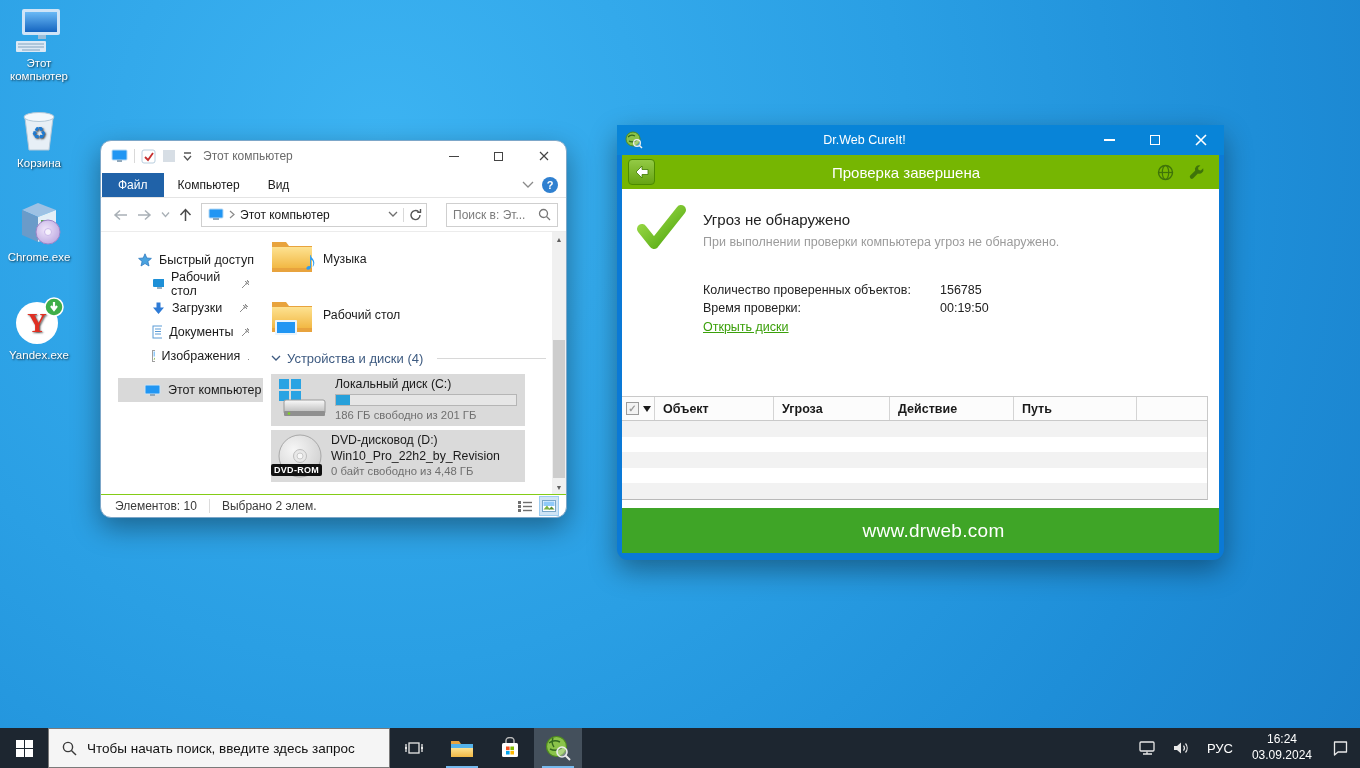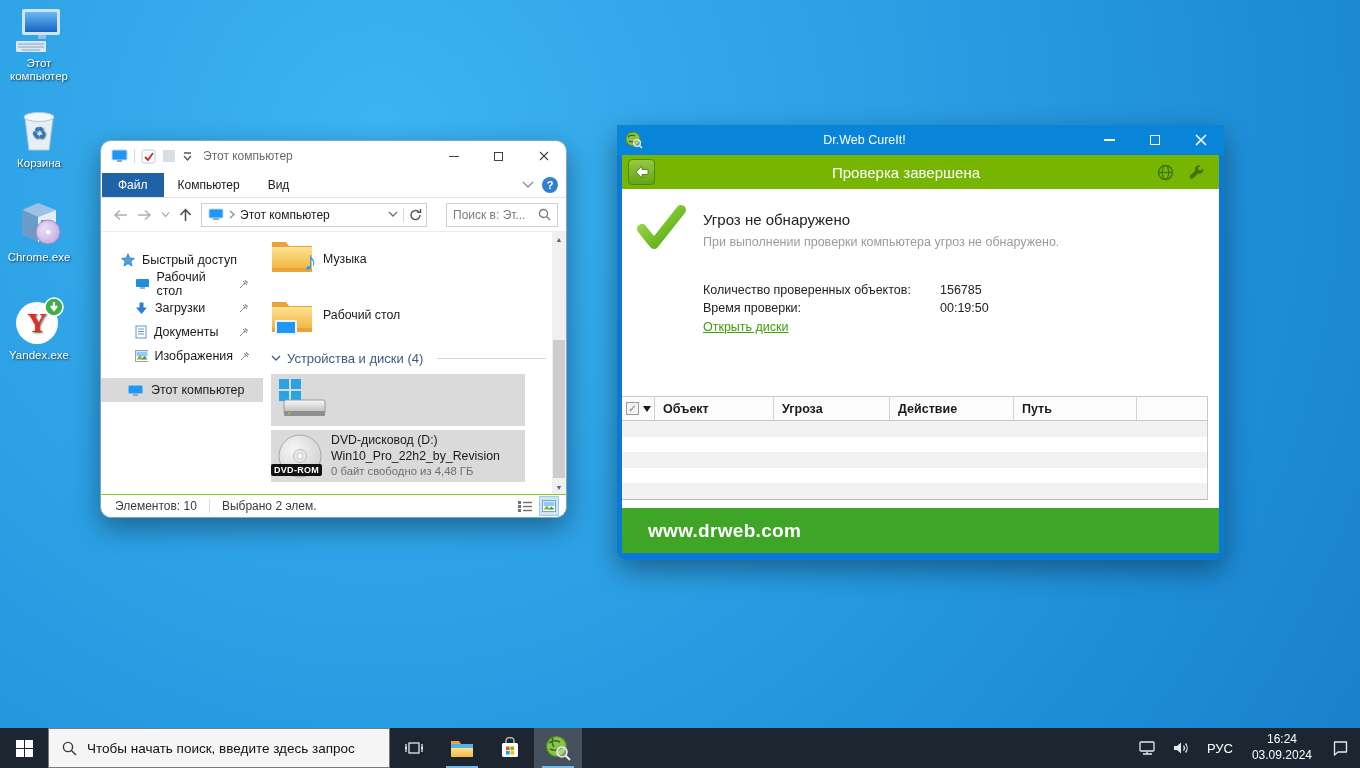"Быстрый доступ" .side-row { margin-left: none -> 17px }
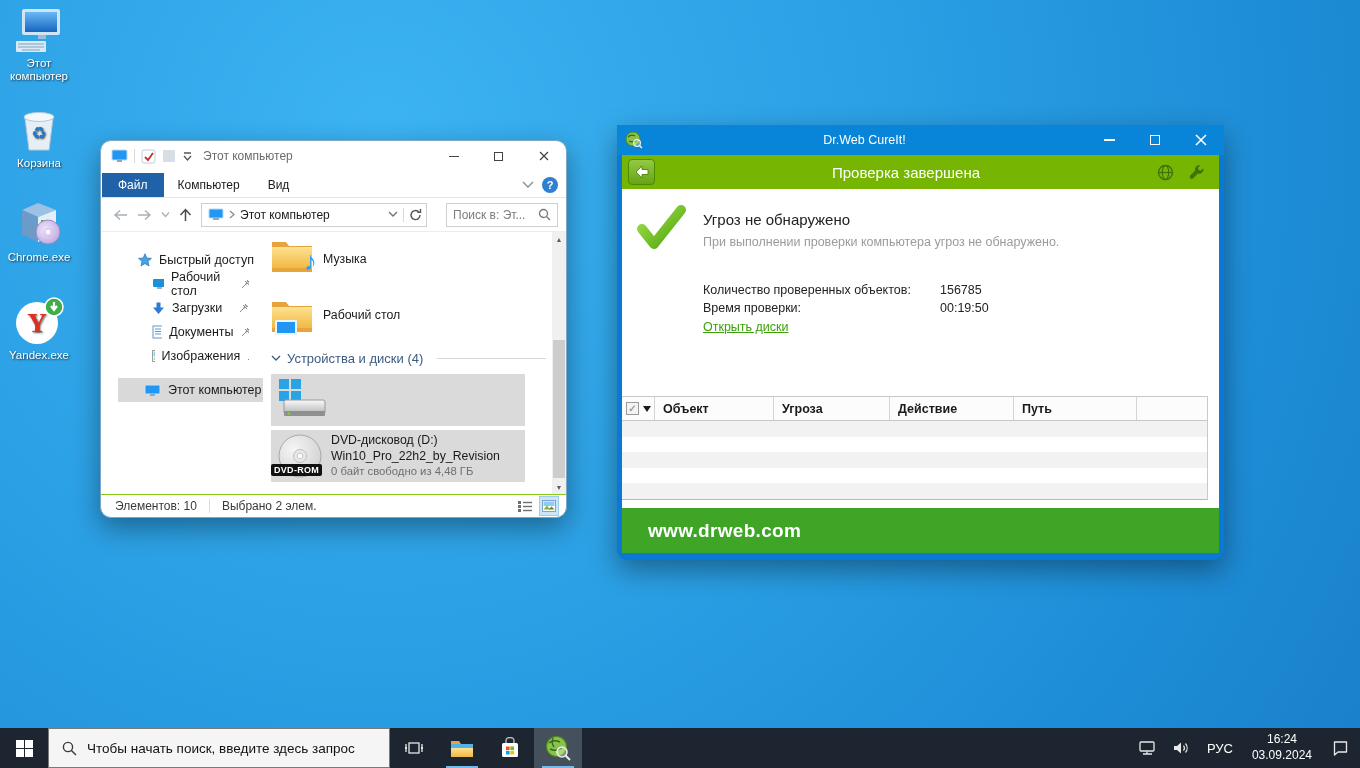"Локальный диск (C:)" div.dtext { html: none -> <div> <div>Локальный диск (C:)</div> <div> <div></div> </div> <div>186 ГБ свободно из 201 ГБ</div> </div> }
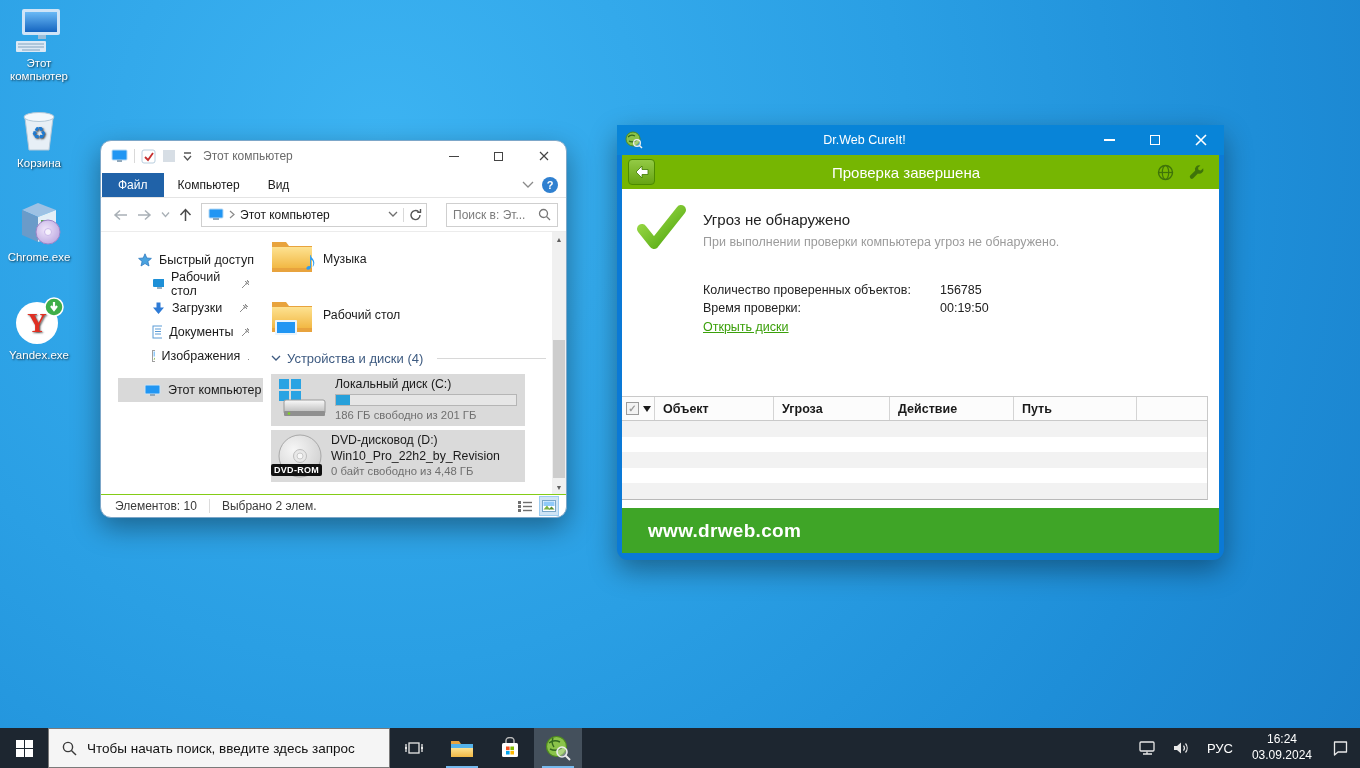"www.drweb.com" .dw-footer { font-weight: bold -> normal; justify-content: none -> center }
